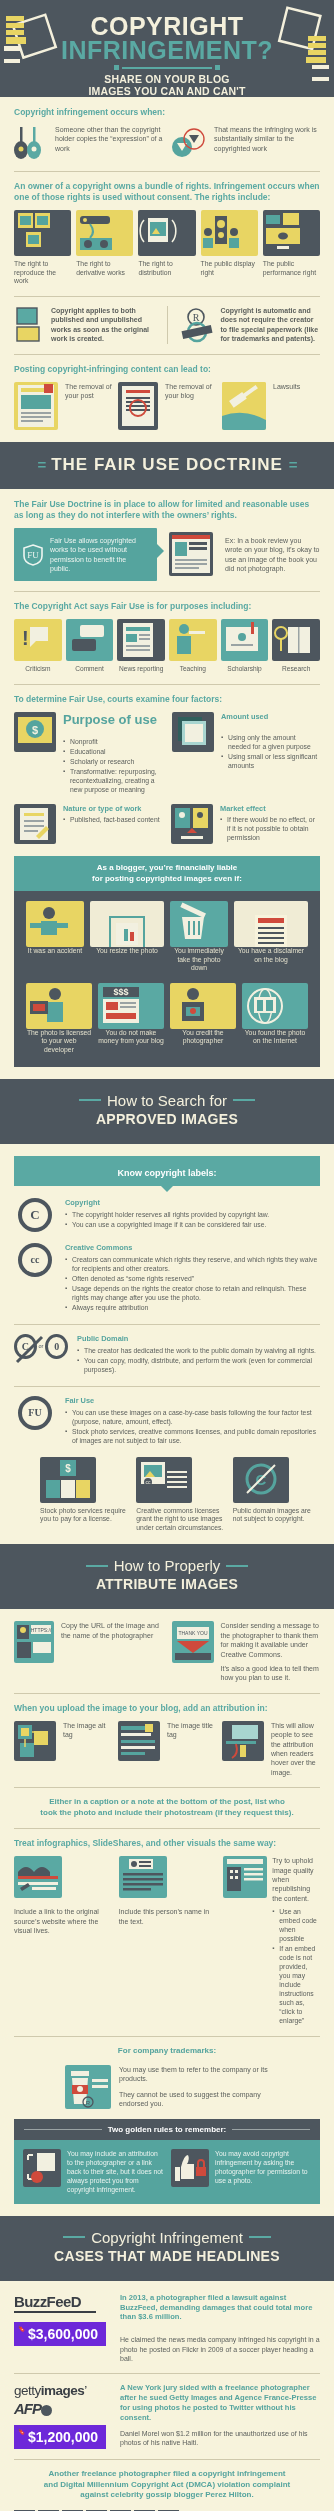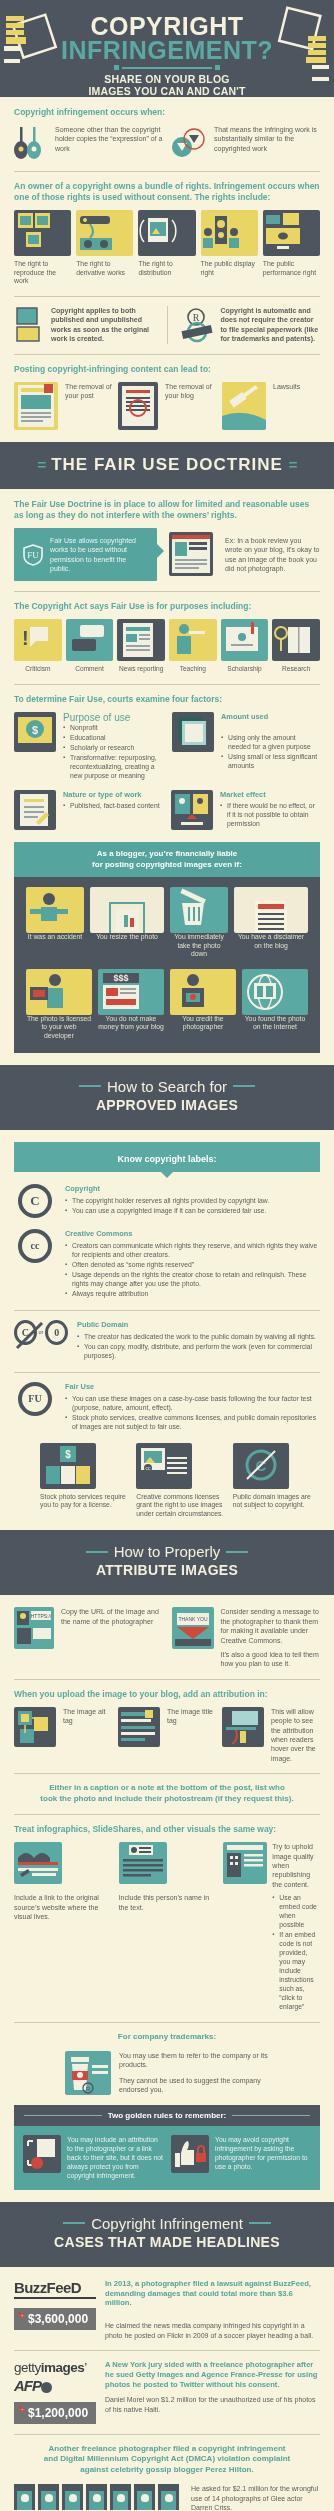"Purpose of use" h4 { font-size: 10px -> 13px; font-weight: normal -> bold; margin-bottom: 0 -> 10px }
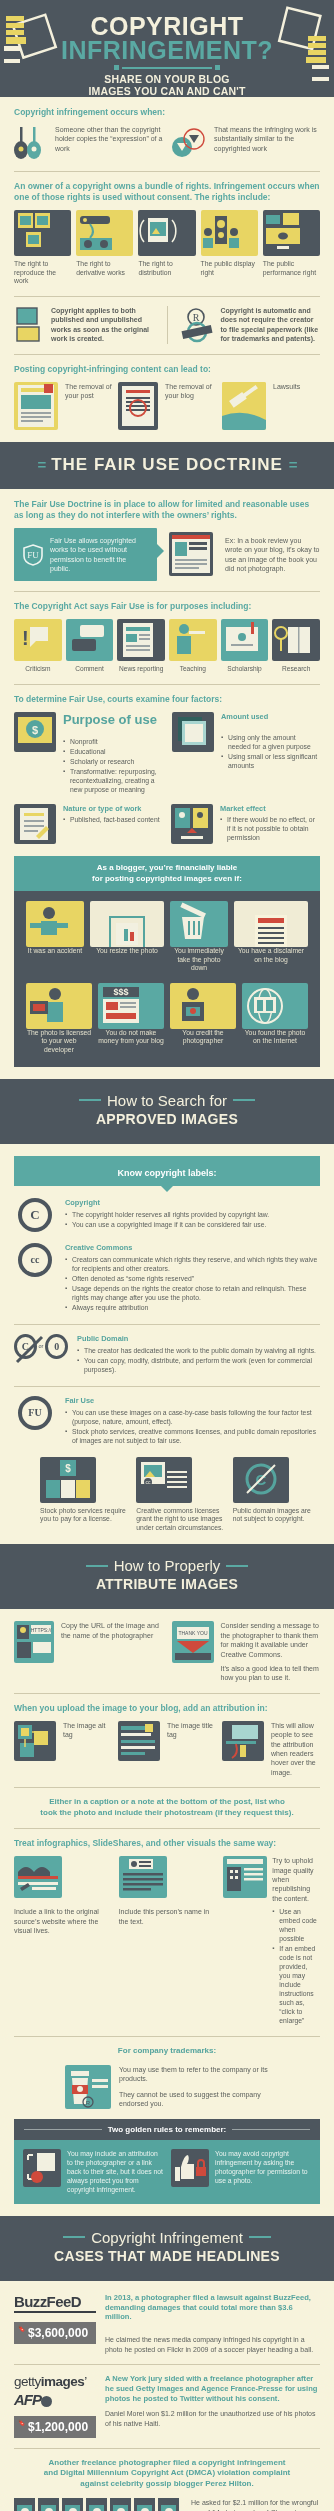"BuzzFeeD" .case { gap: 9px -> 24px }
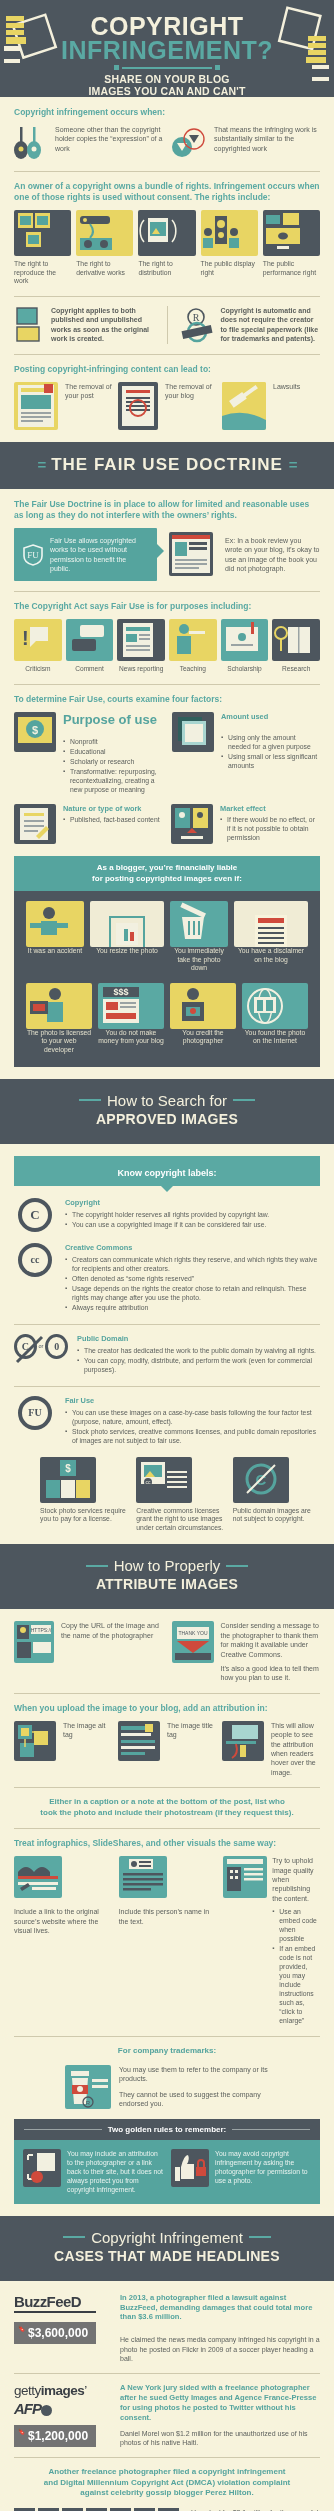"$3,600,000" .pricetag { background: #737373 -> #6d28d9; font-size: 12px -> 14px }
